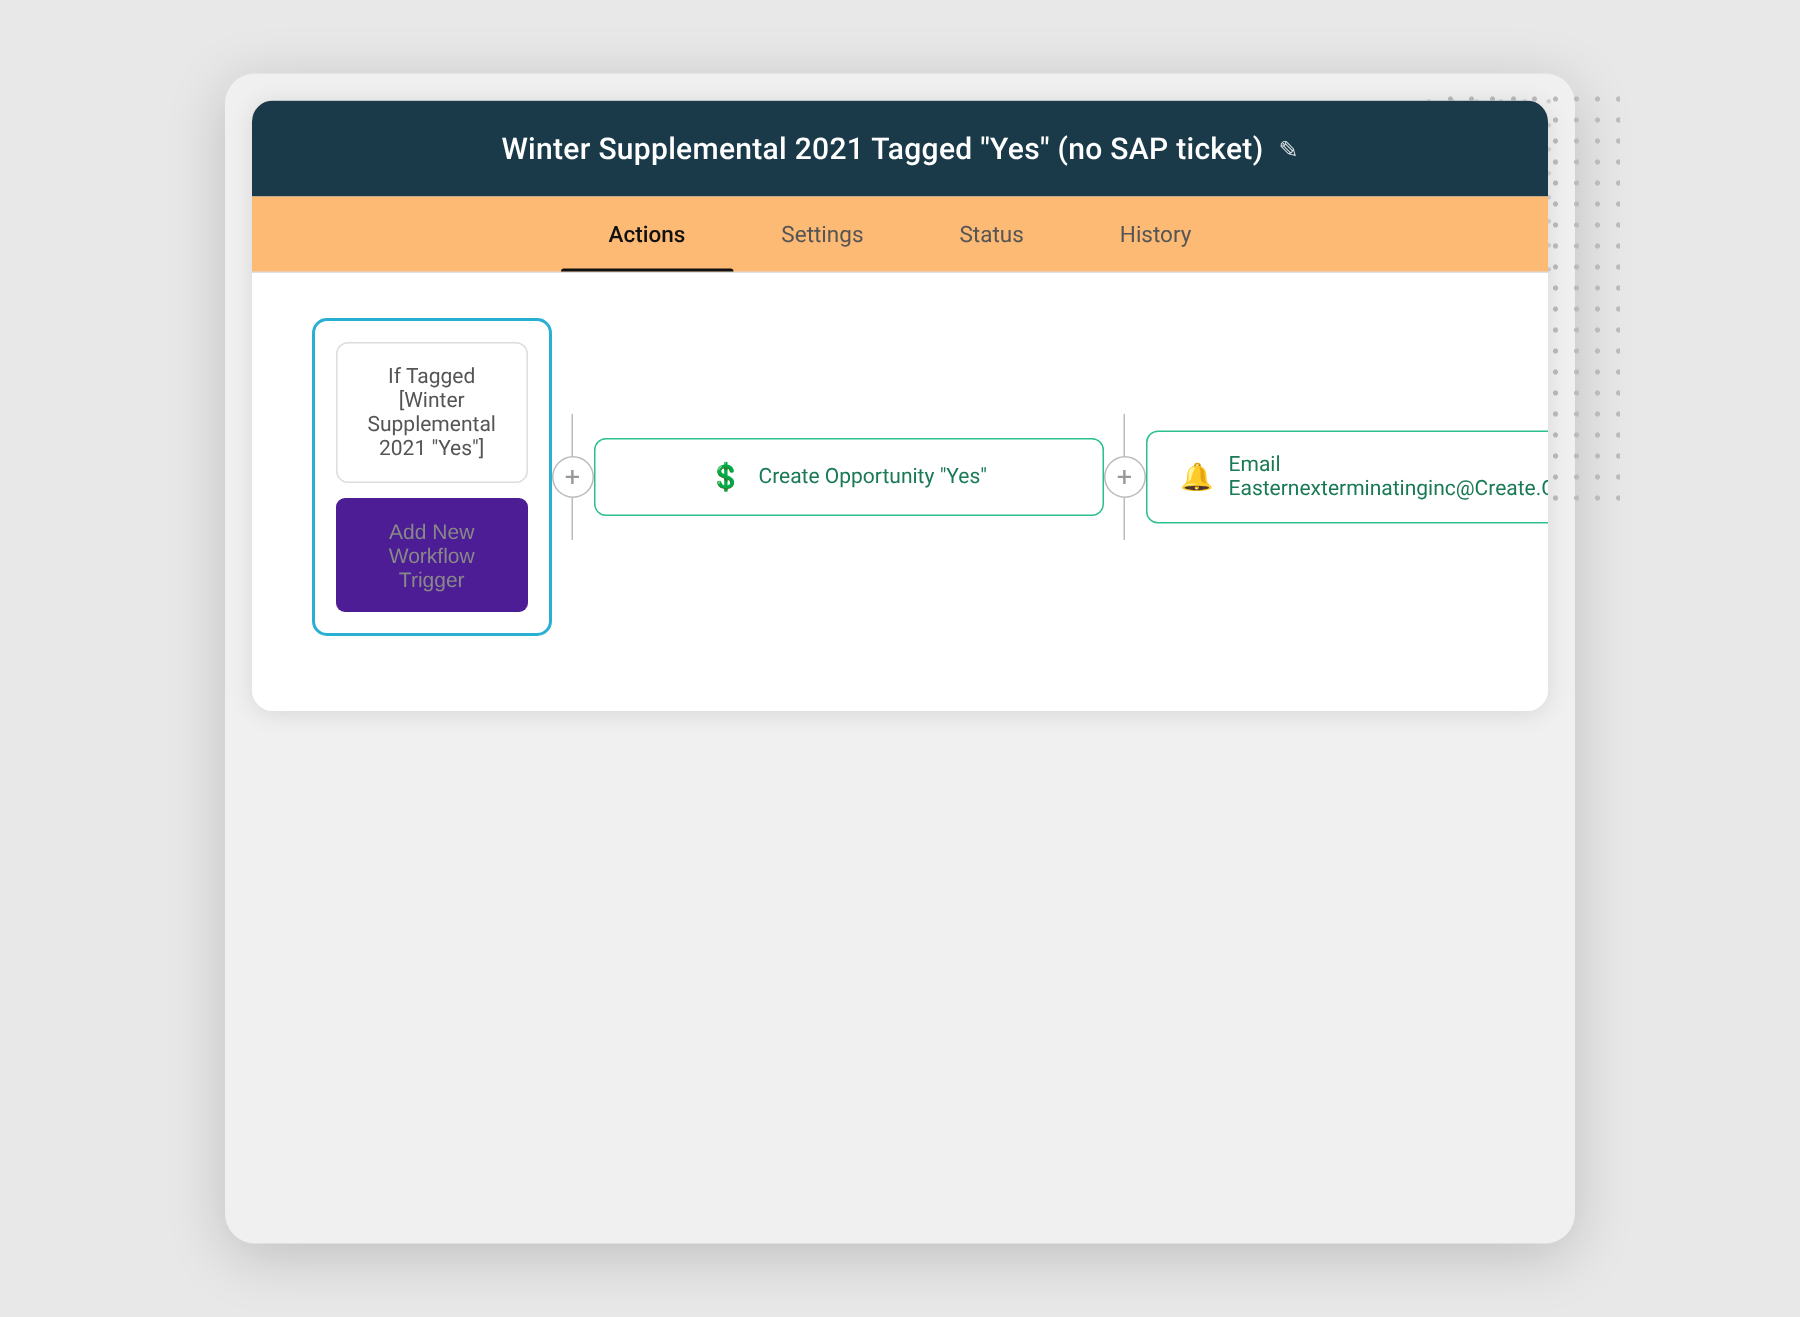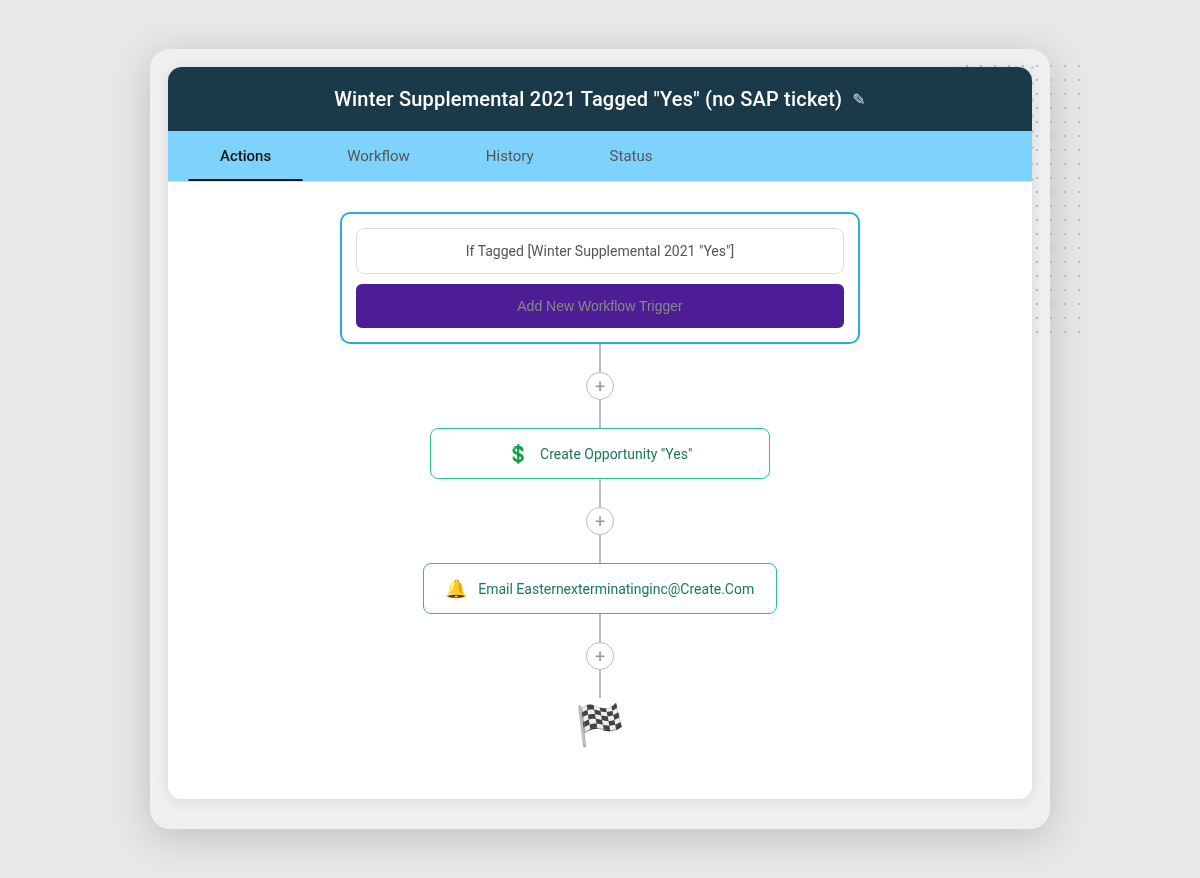"Actions" .tabs { background: #7dd3fc -> #fdba74; gap: 12px -> 0; justify-content: none -> center }
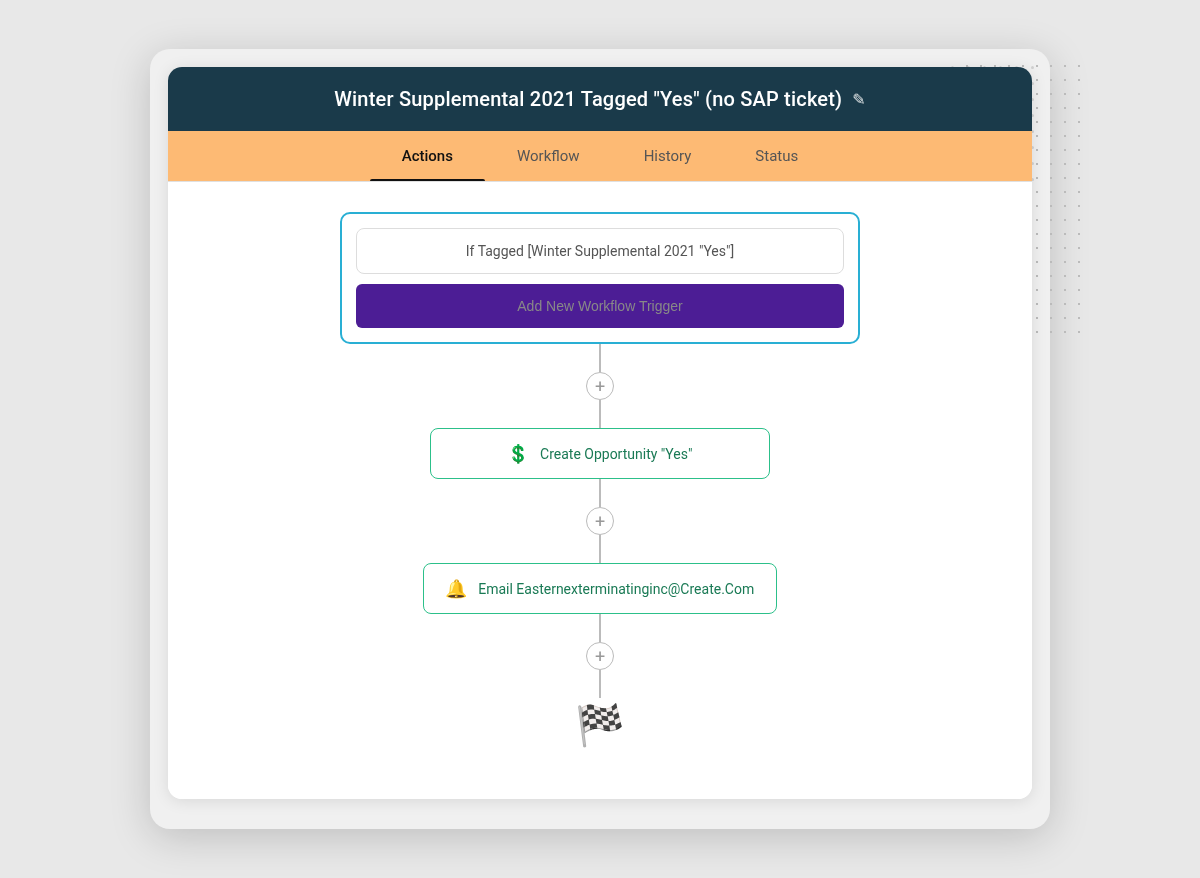"Workflow" div.tab { text: Workflow -> Settings }
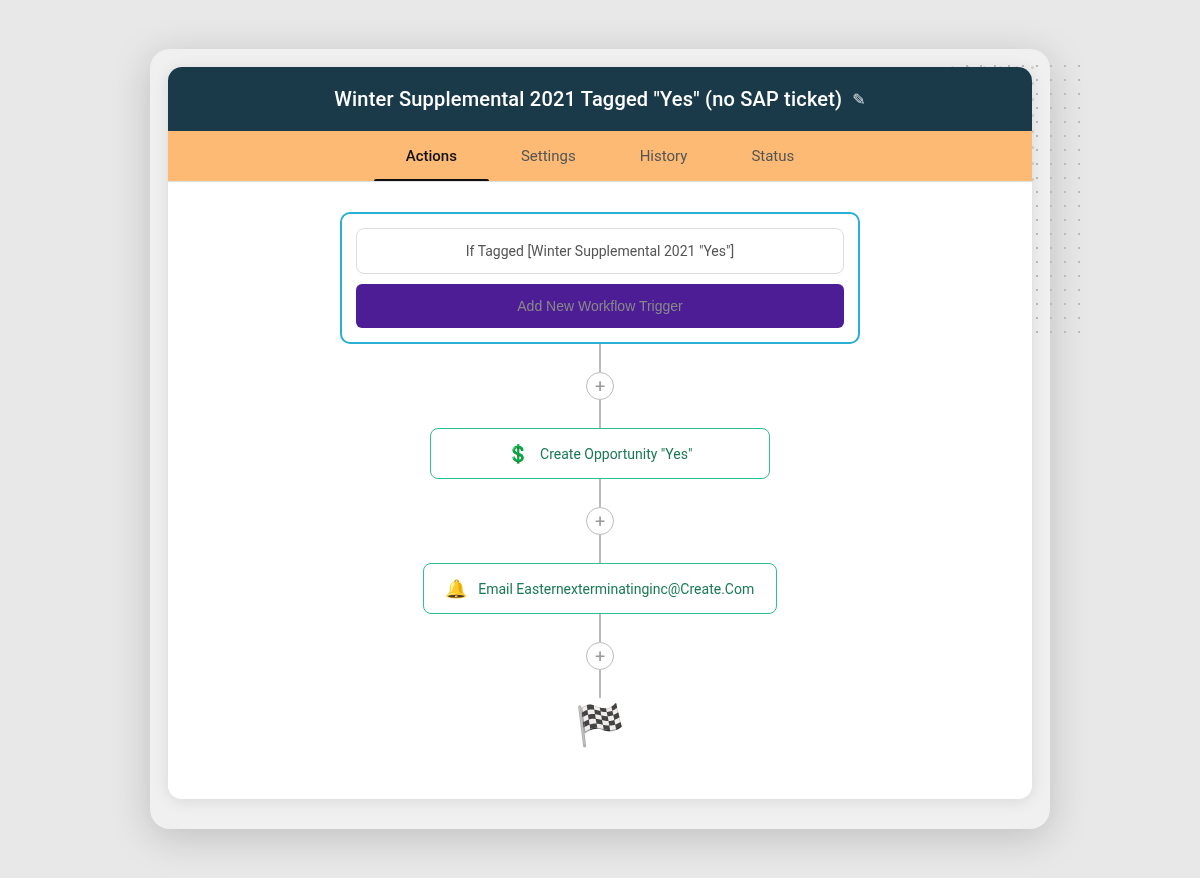"History" div.tab { order: before "Status" -> after "Status" }
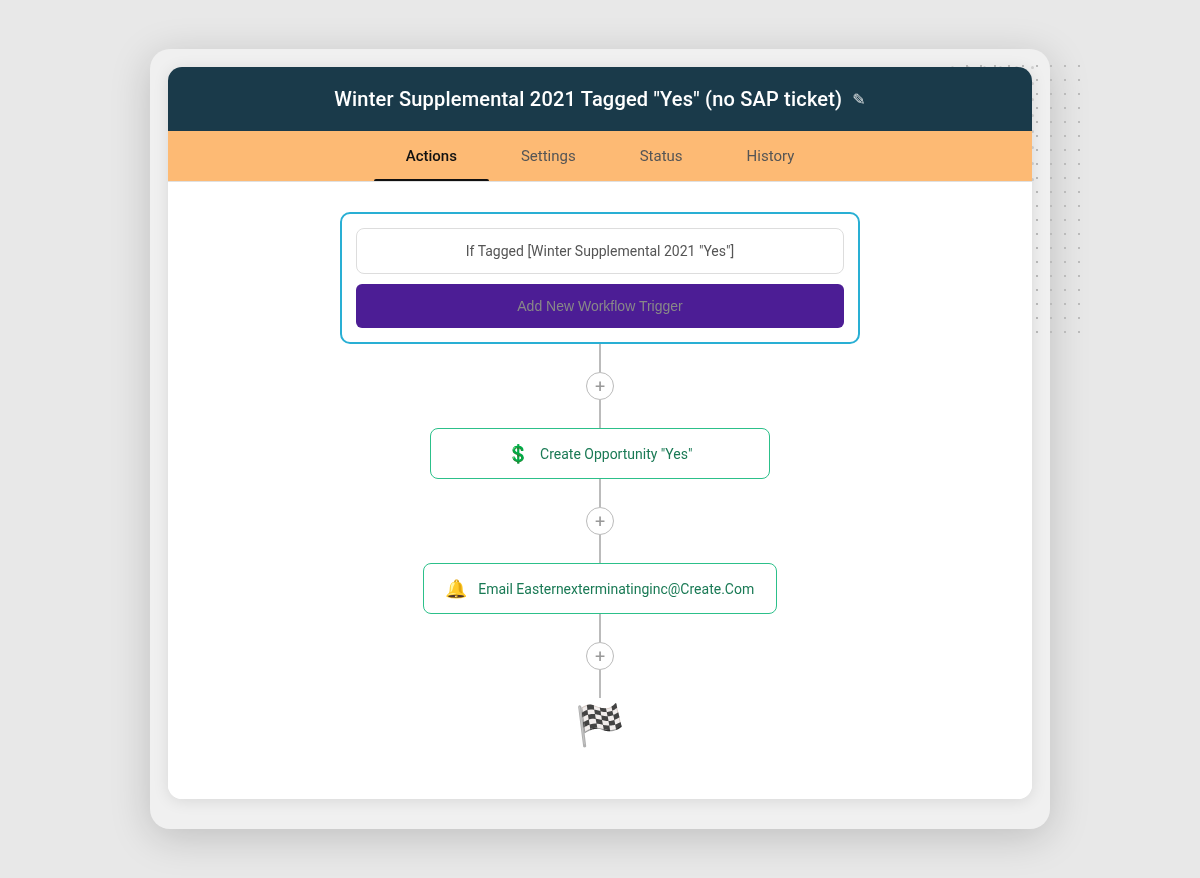"If Tagged [Winter Supplemental 2021" .card-body { flex-direction: column -> row }
